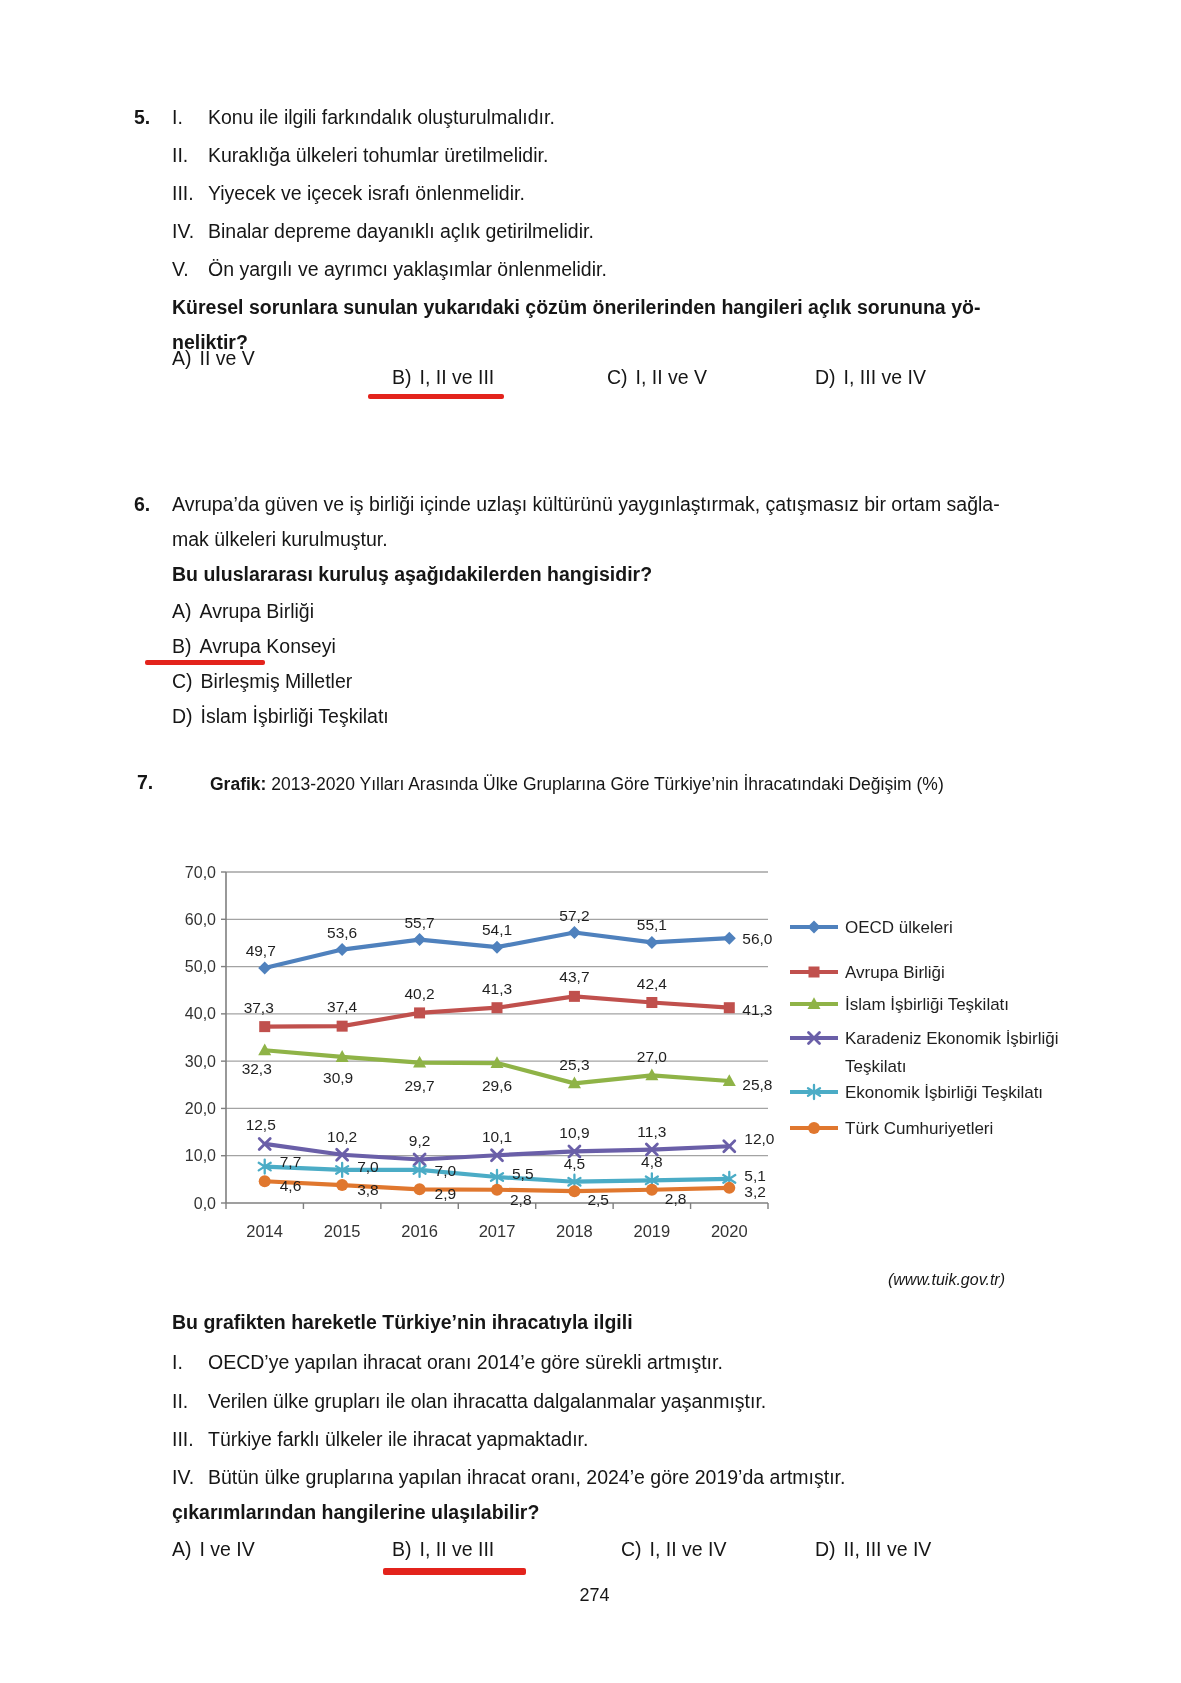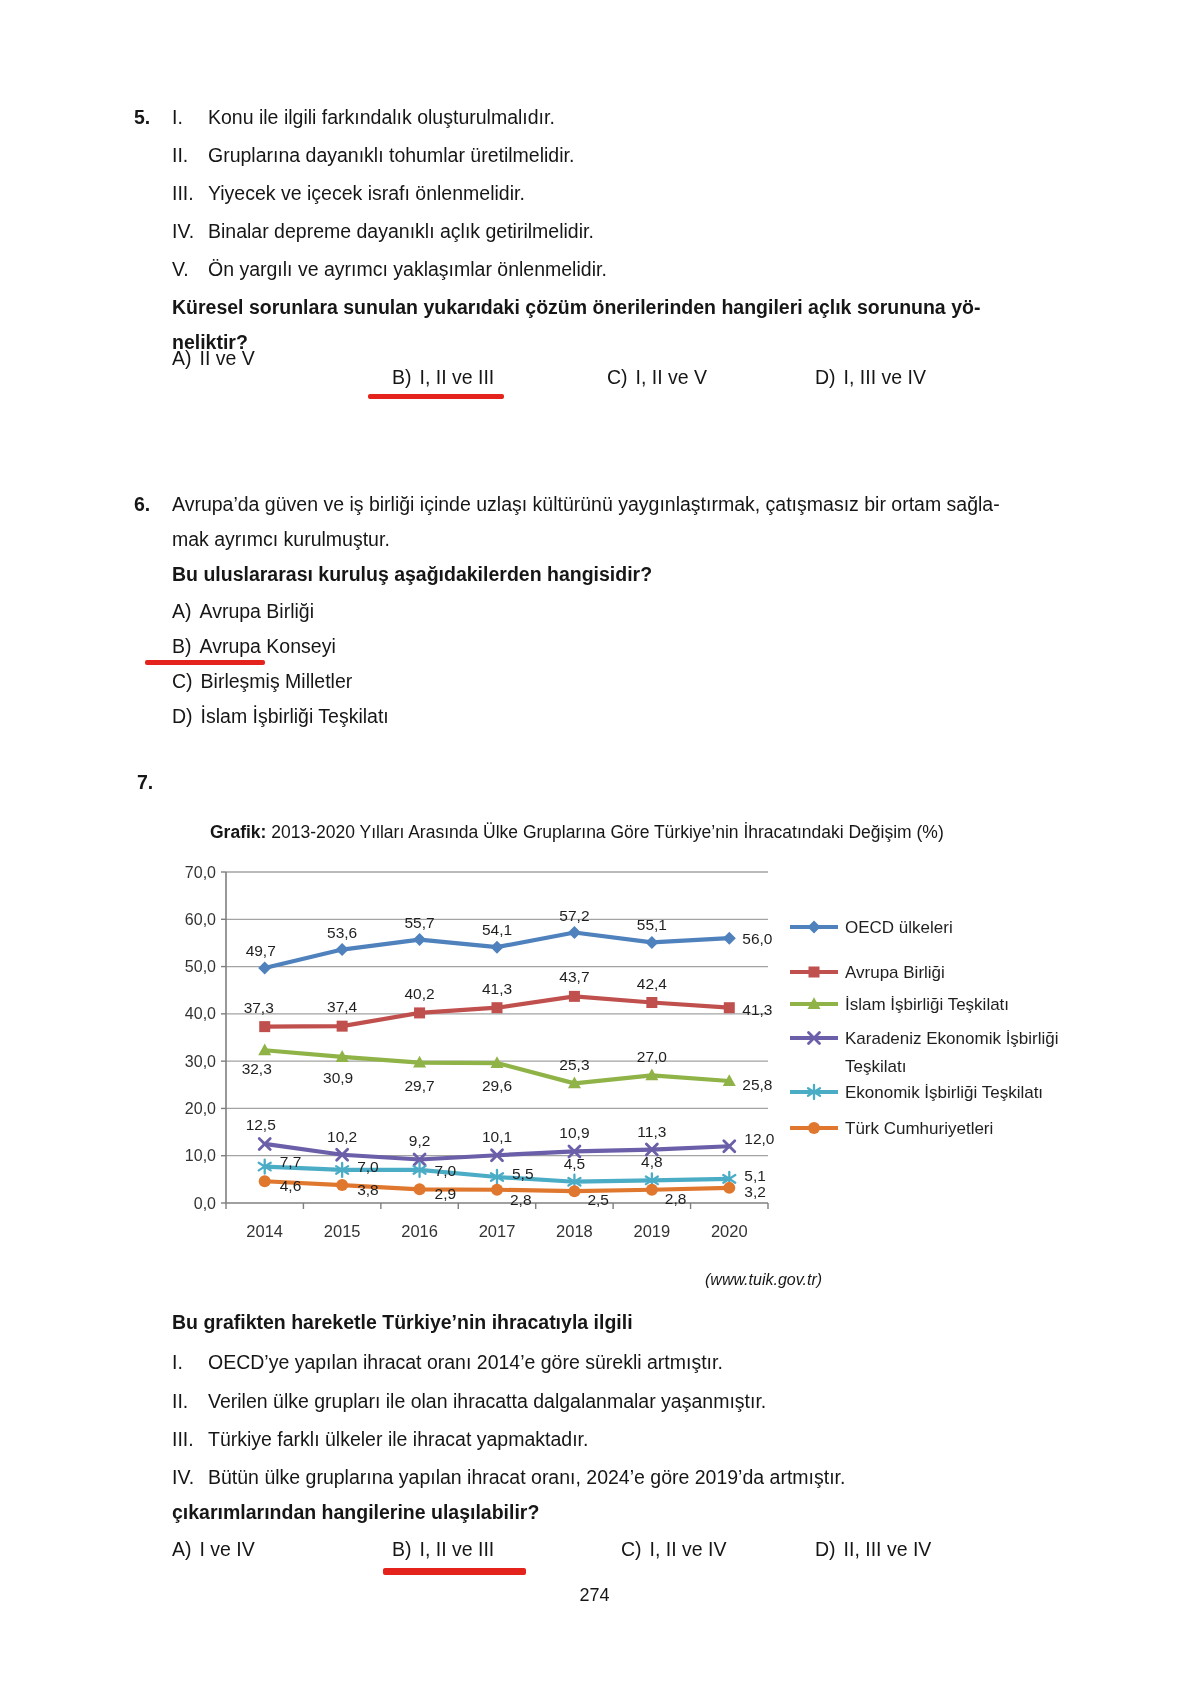"Gruplarına dayanıklı tohumlar" span { text: Gruplarına dayanıklı -> Kuraklığa ülkeleri }
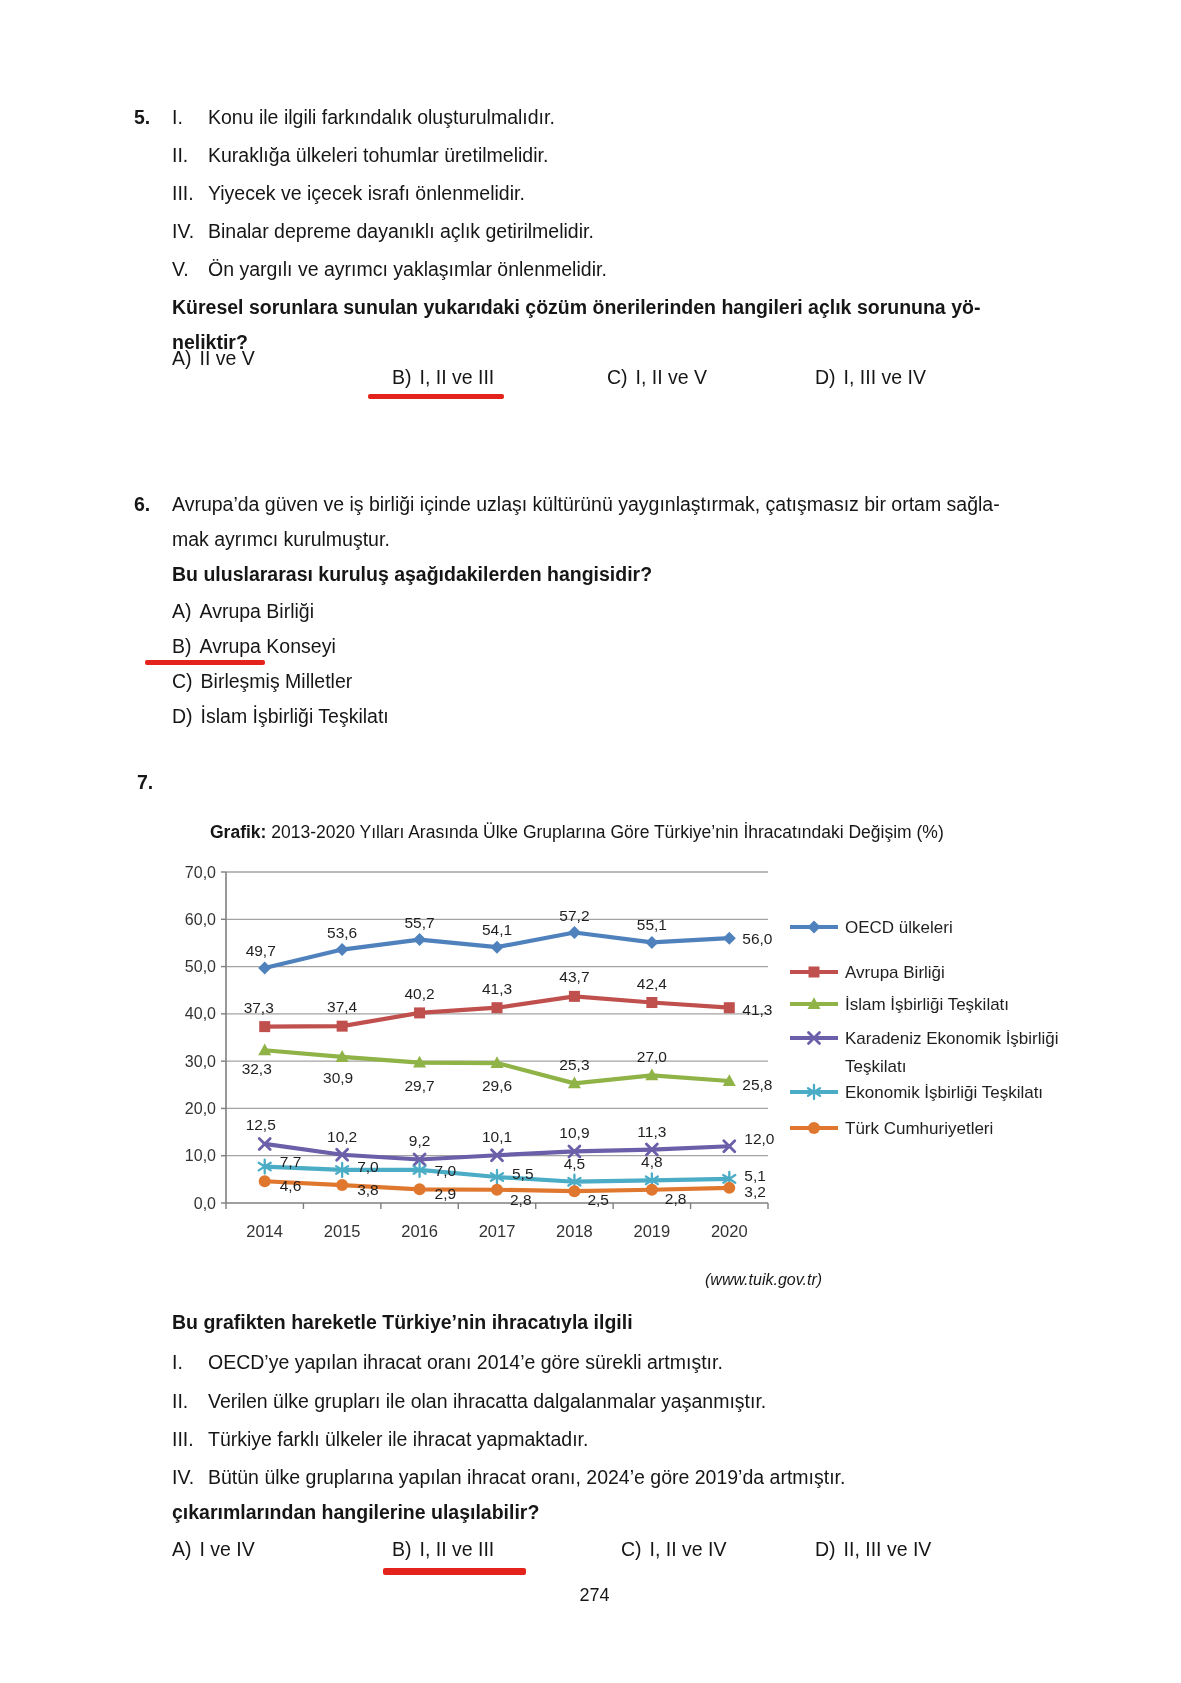"mak ayrımcı kurulmuştur." div.t { text: ayrımcı -> ülkeleri }
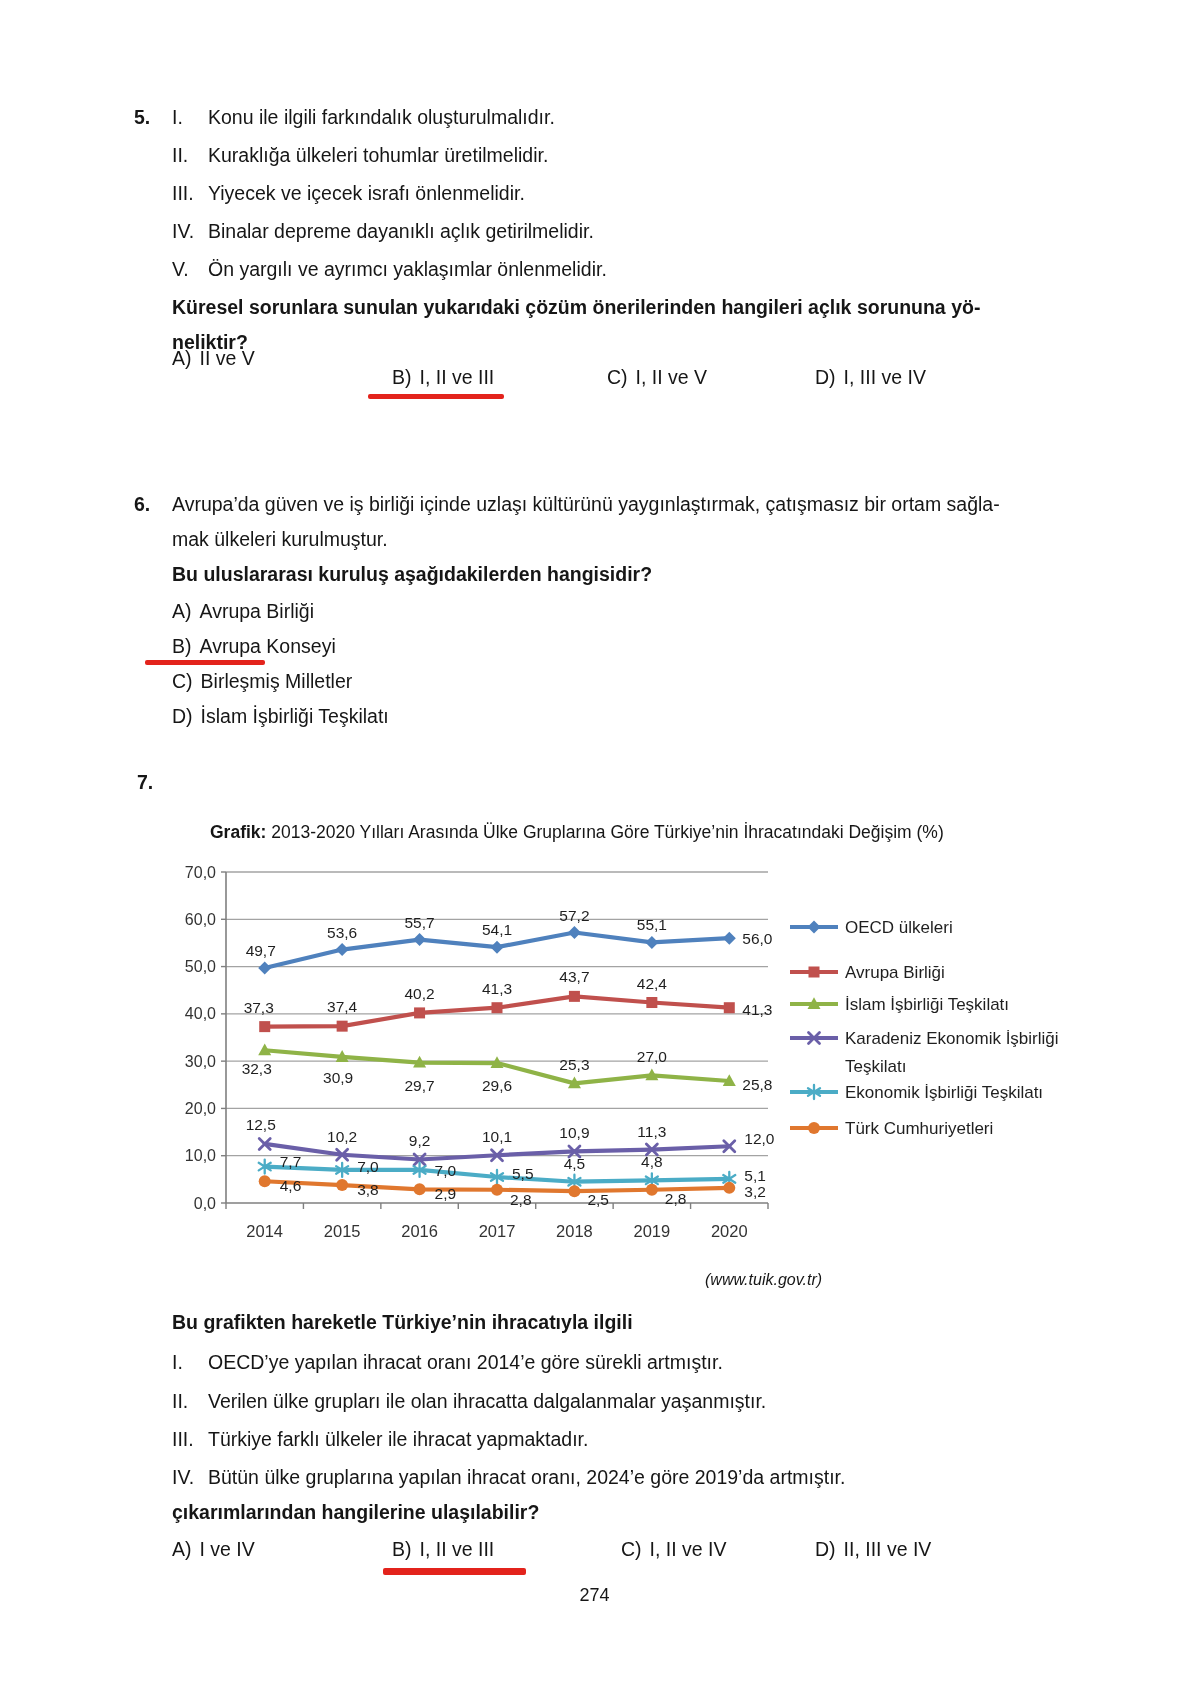"Grafik: 2013-2020 Yılları Arasında Ülke" .caption { margin-top: 48px -> none }
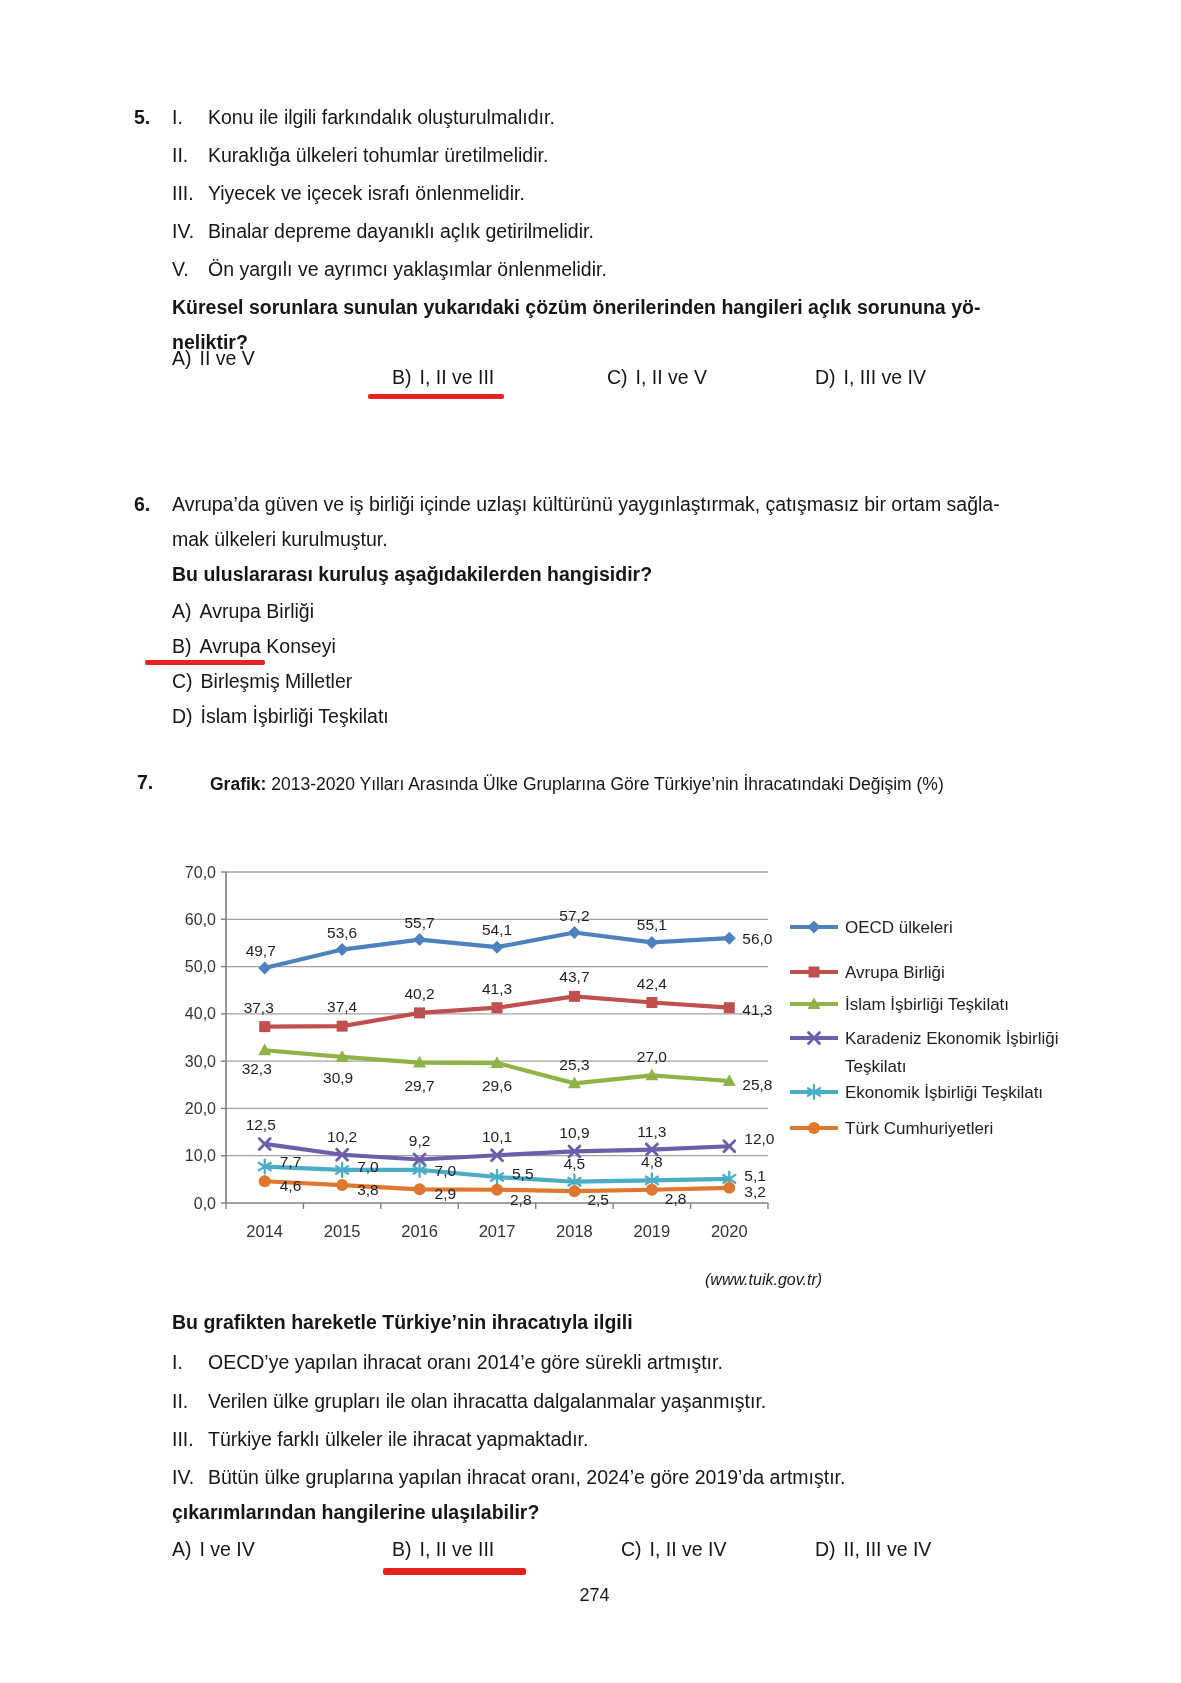"(www.tuik.gov.tr)" div.t { text-align: left -> right }
